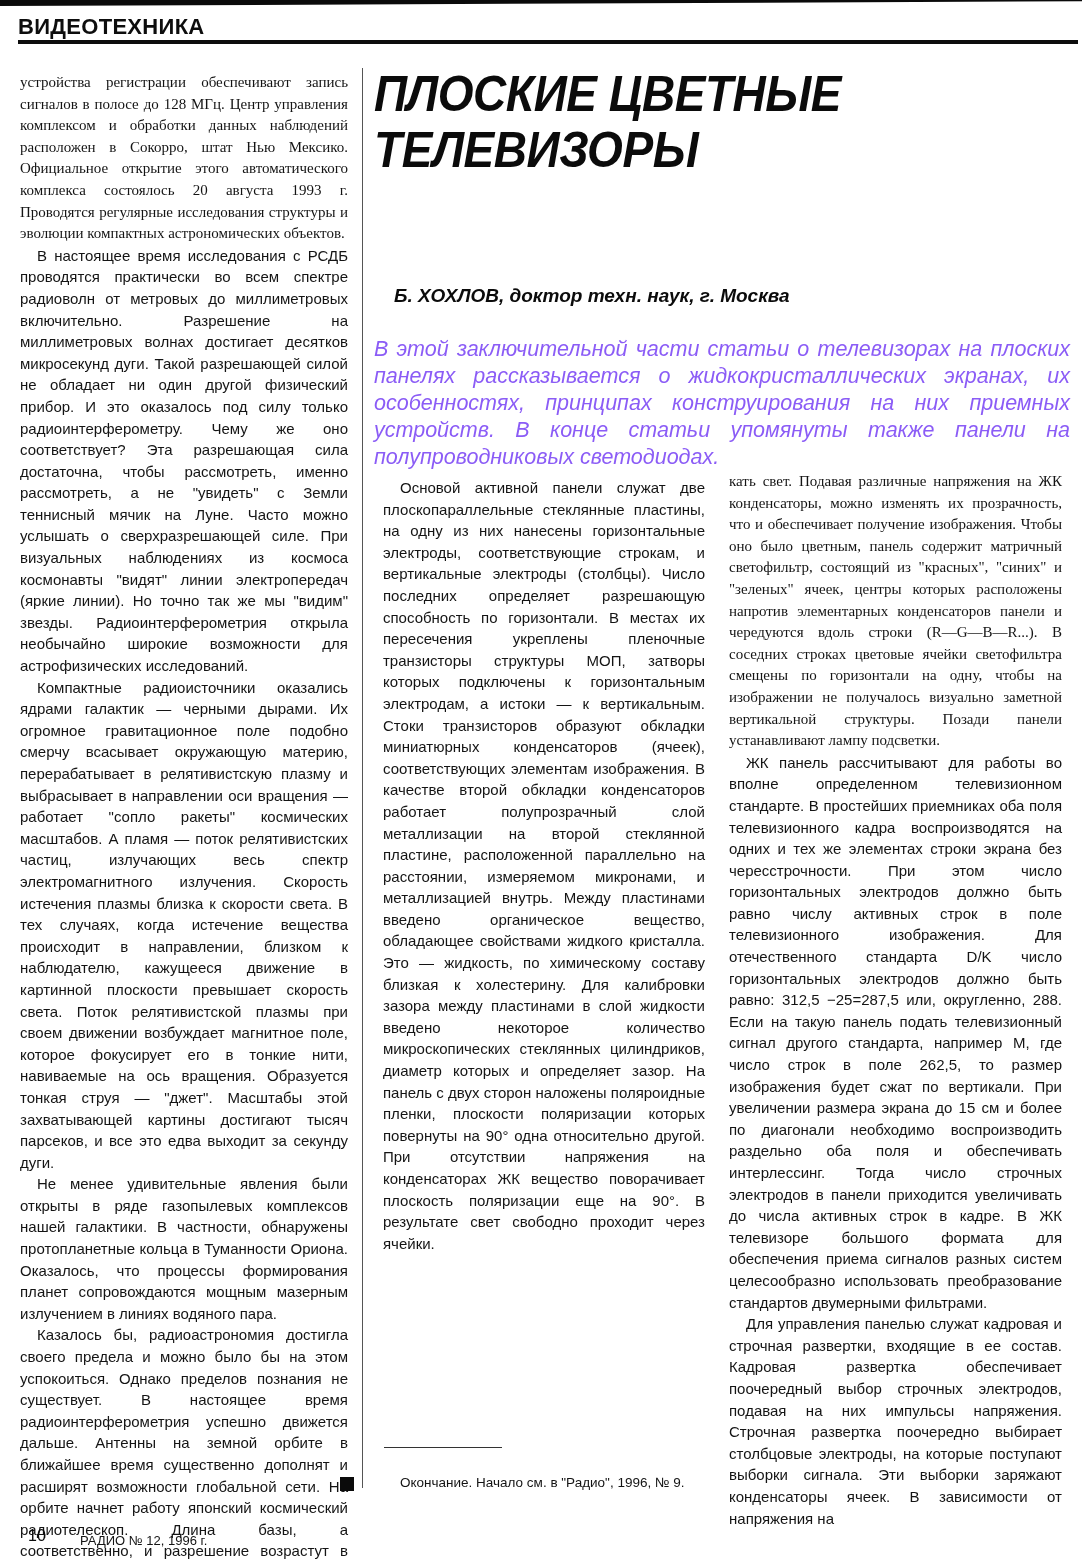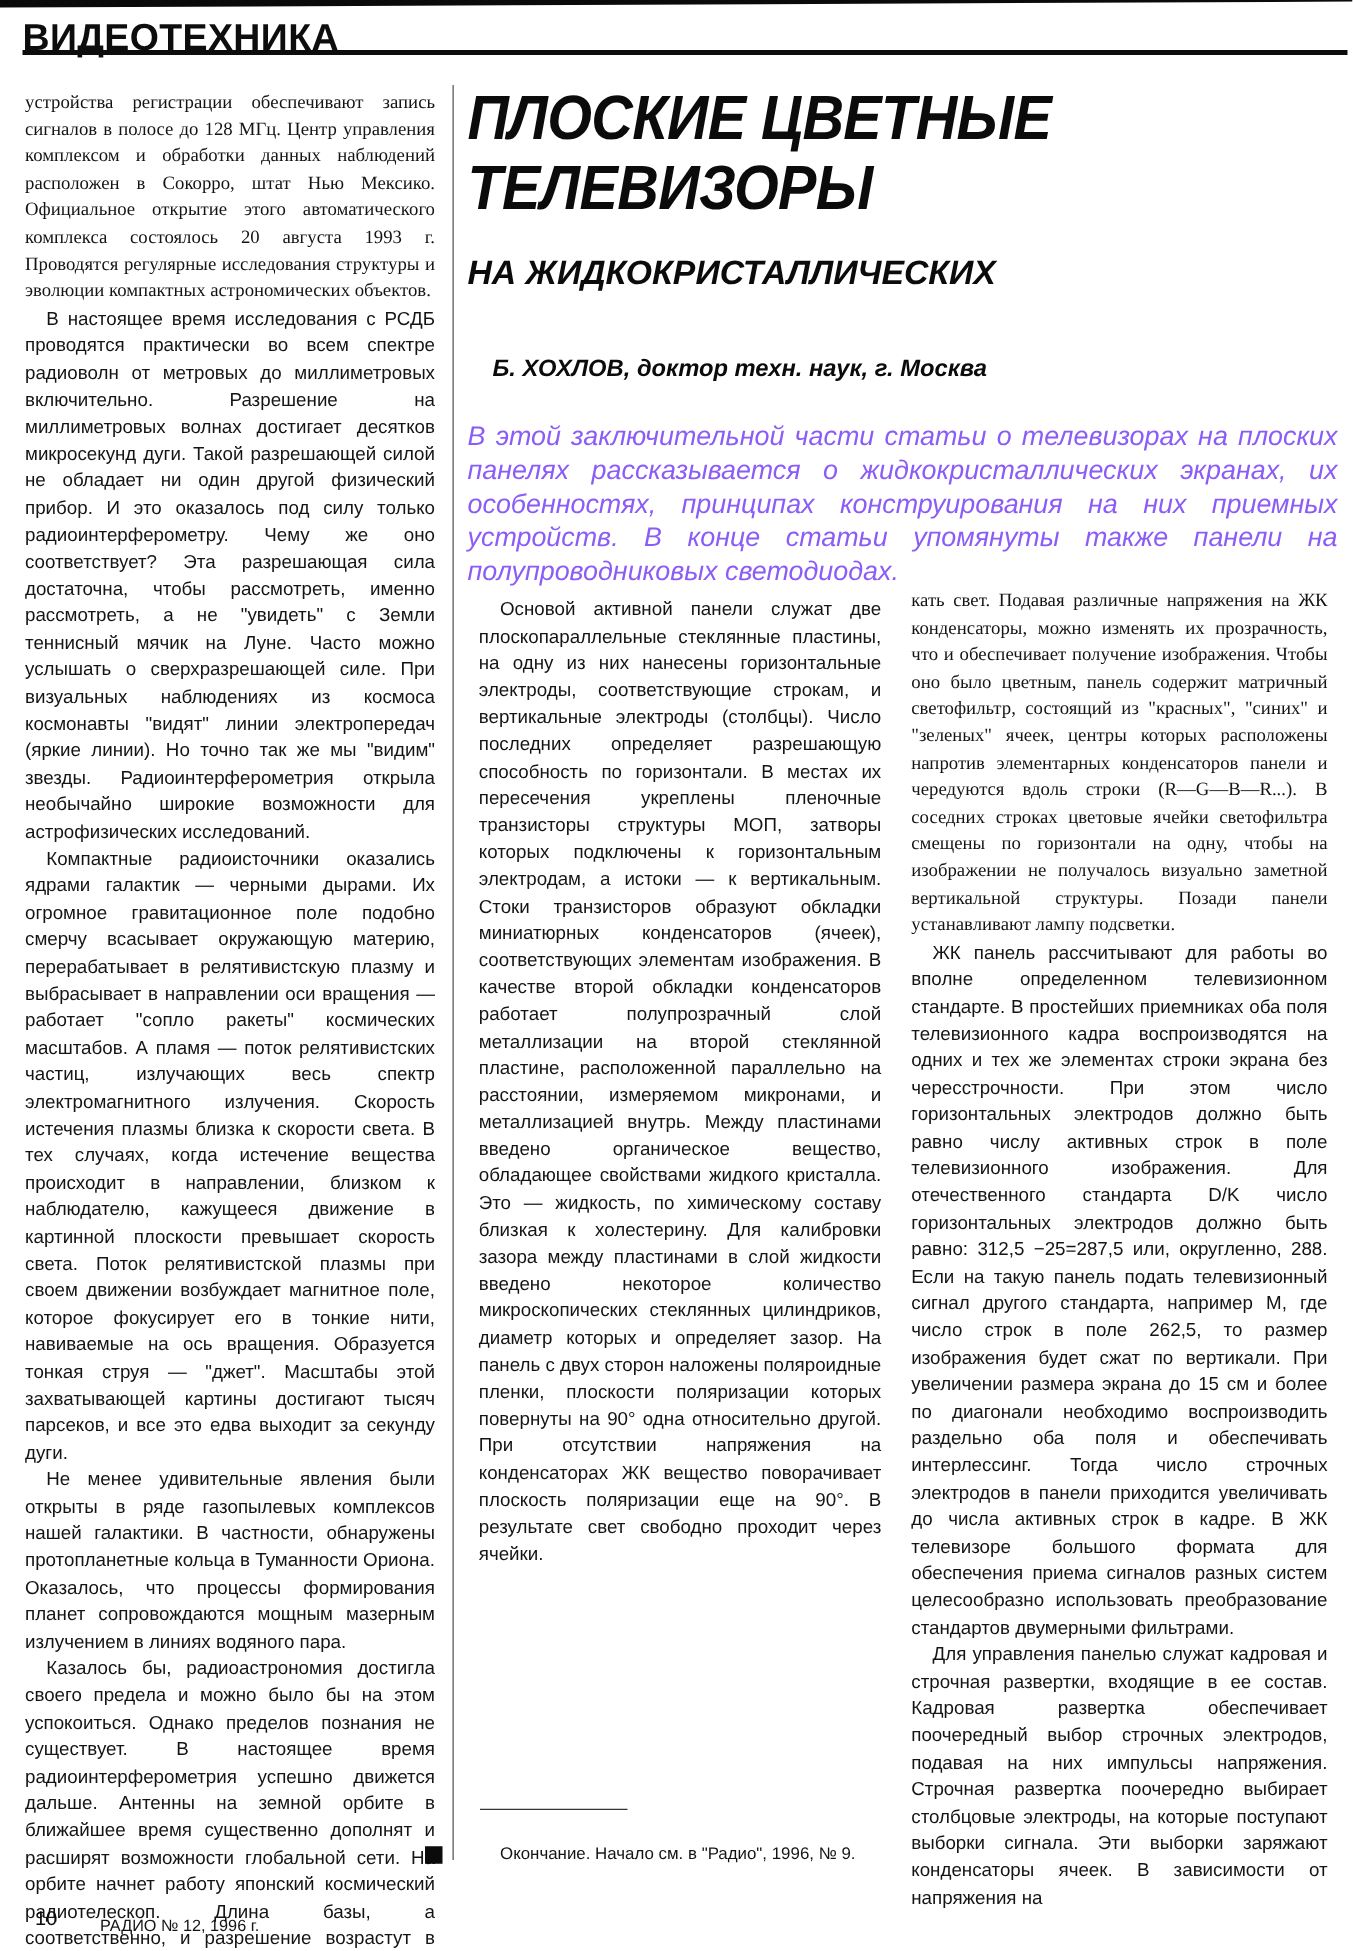"ВИДЕОТЕХНИКА" .section-label { font-size: 30px -> 22px }
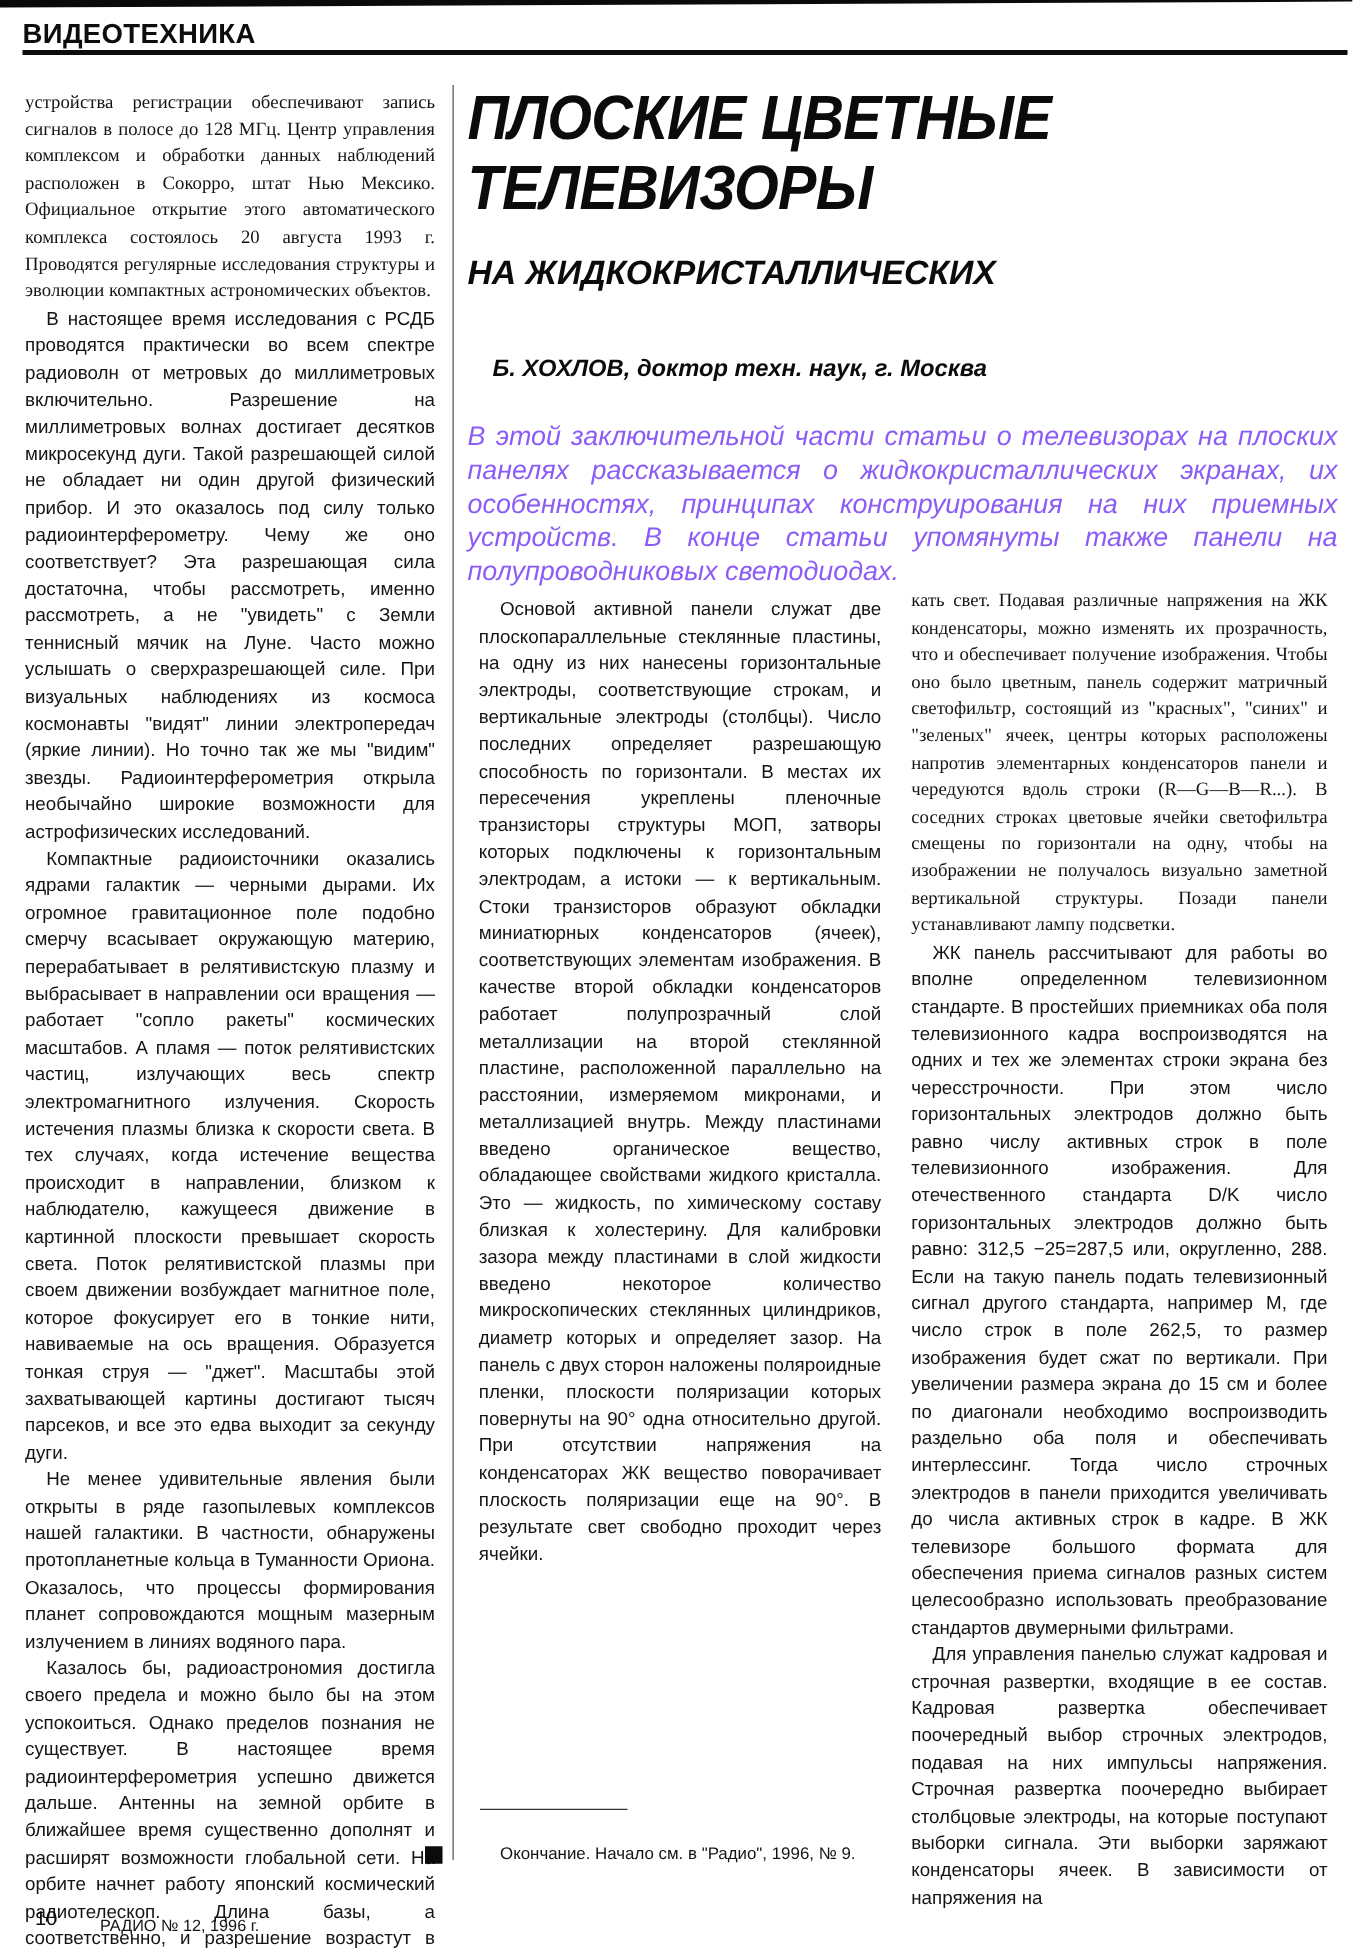"НА ЖИДКОКРИСТАЛЛИЧЕСКИХ" div { html: <div>НА ЖИДКОКРИСТАЛЛИЧЕСКИХ</div> -> none }
